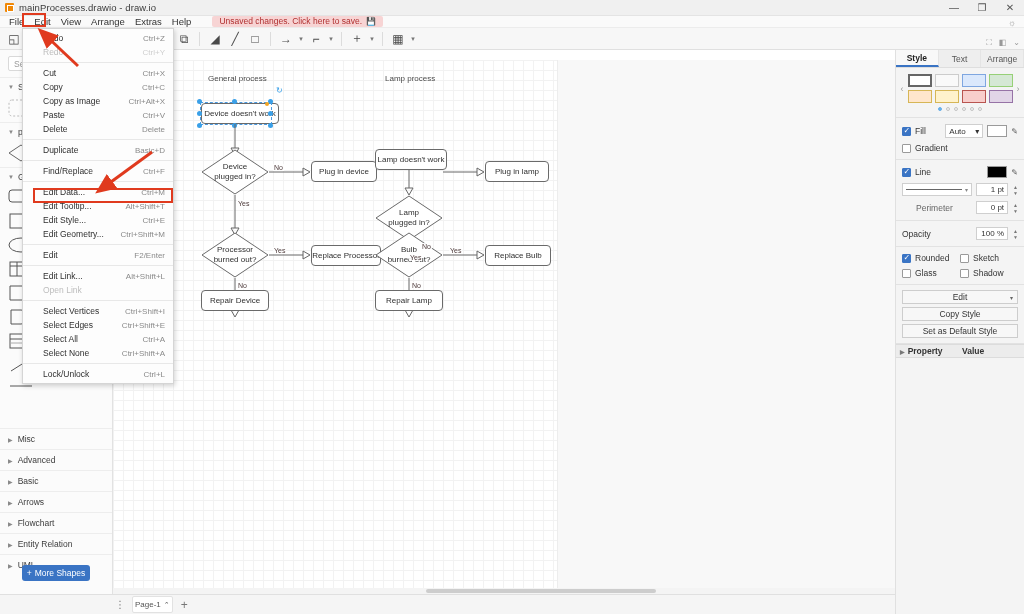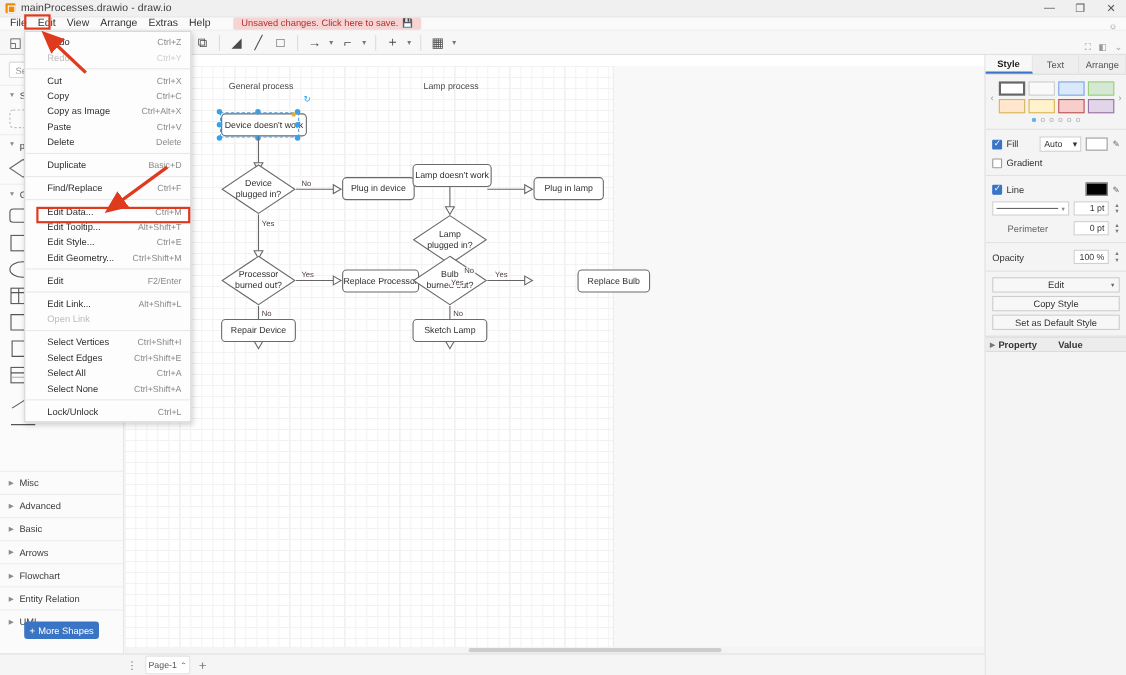"Replace Bulb" div.nbox { margin-left: 40px -> none }
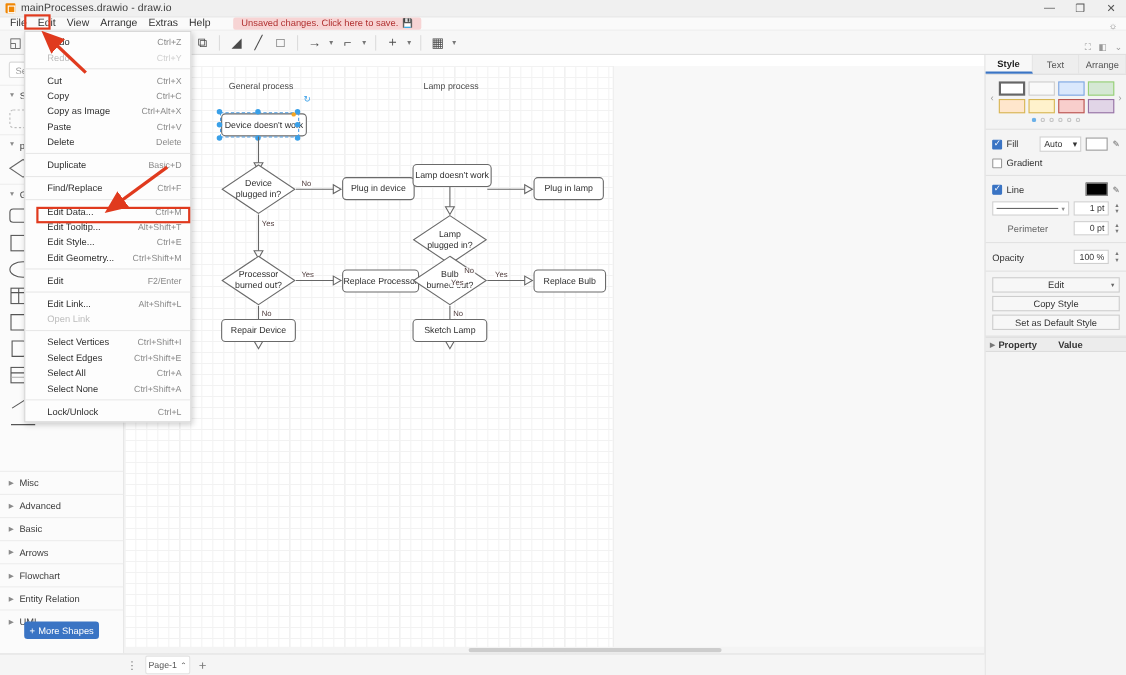"Rounded" div.sect { html: none -> <div> <div> <div> <span></span> <span>Rounded</span> </div> <div> <span></span> <span>Sketch</span> </div> <div> <span></span> <span>Glass</span> </div> <div> <span></span> <span>Shadow</span> </div> </div> </div> }
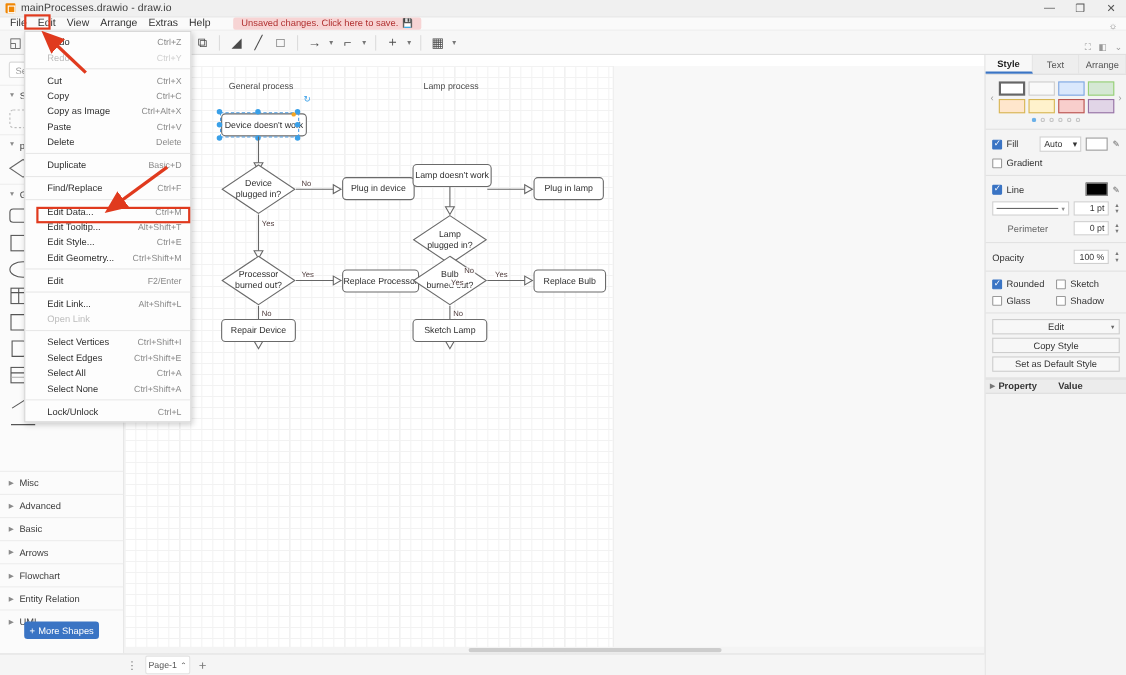"Sketch Lamp" div.nbox { text: Sketch -> Repair }
